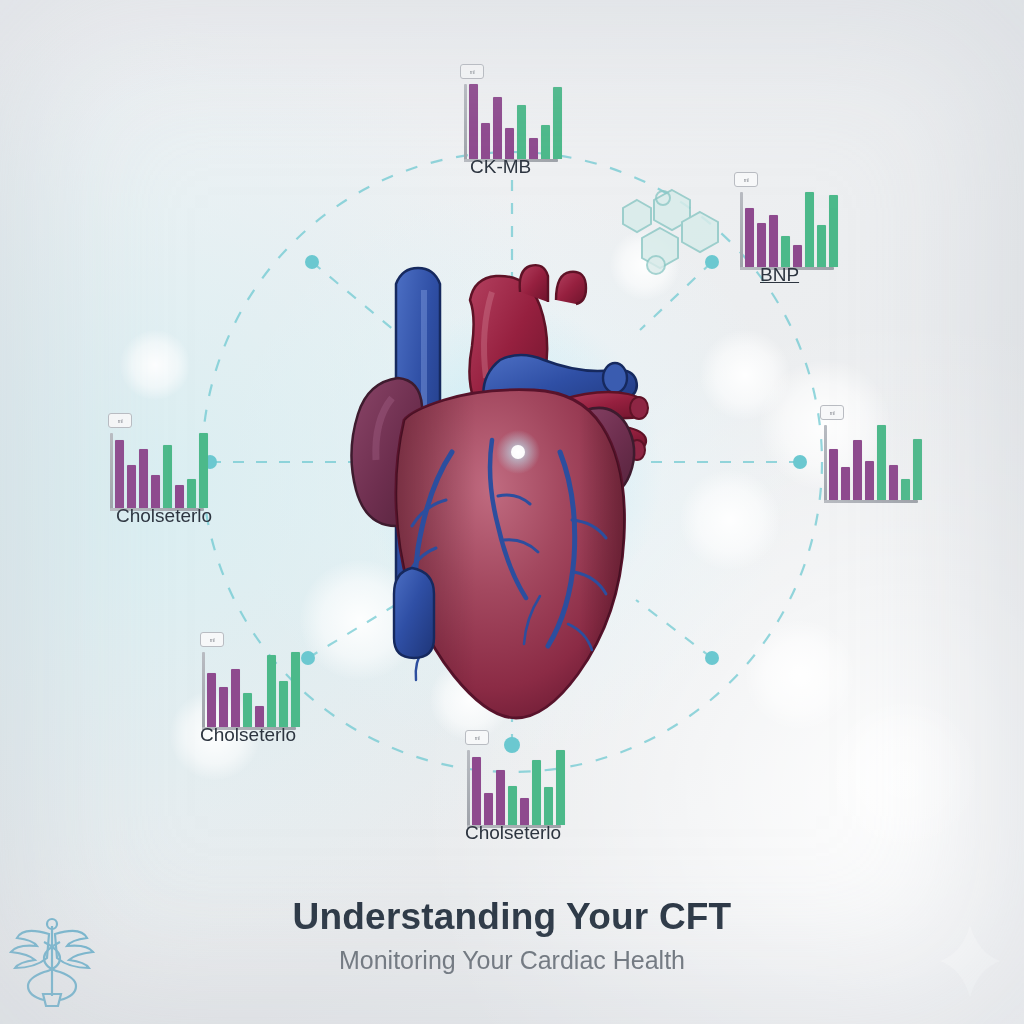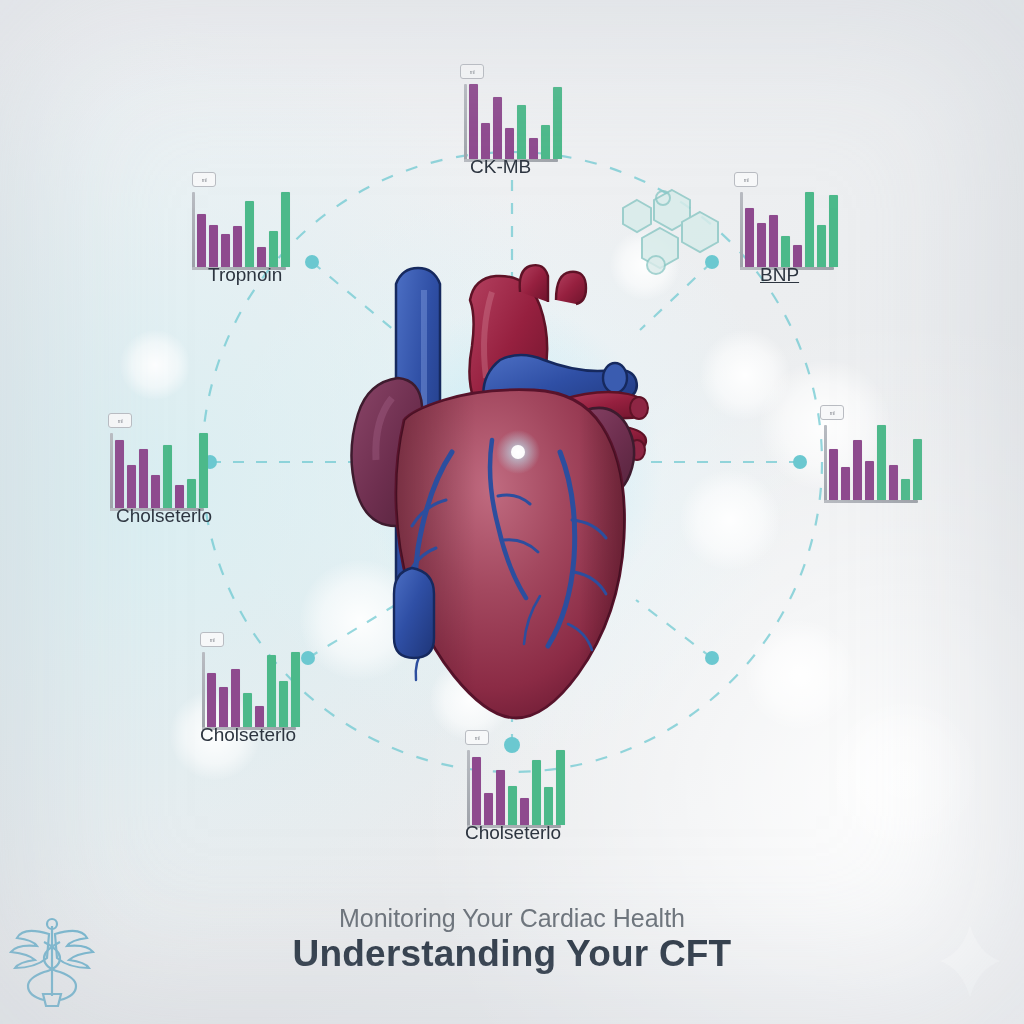"Tropnoin" div.node-card { html: <div> <div> <div>ml</div> <div></div> <div></div> <div> <div></div> <div></div> <div></div> <div></div> <div></div> <div></div> <div></div> <div></div> </div> </div> <div>Tropnoin</div> </div> -> none }
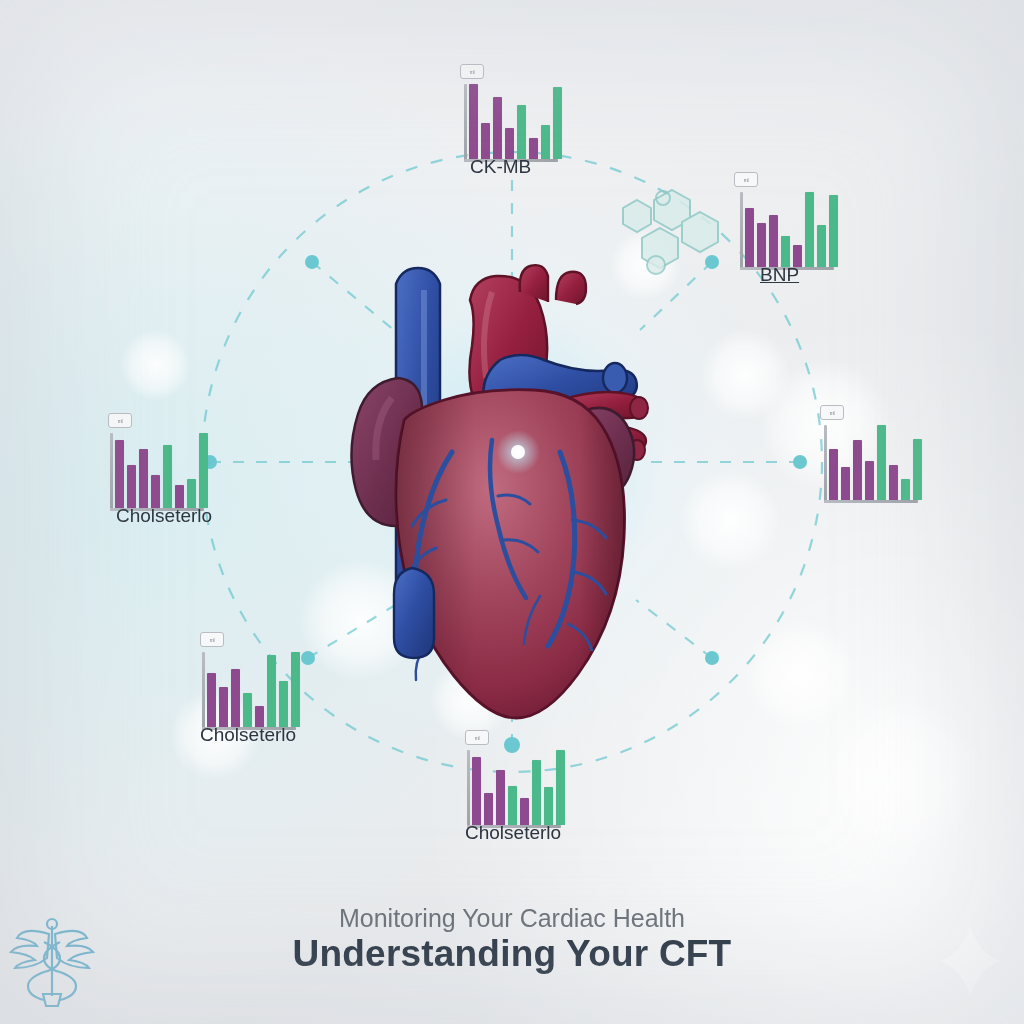"Monitoring Your Cardiac Health" p { order: before "Understanding Your CFT" -> after "Understanding Your CFT" }
